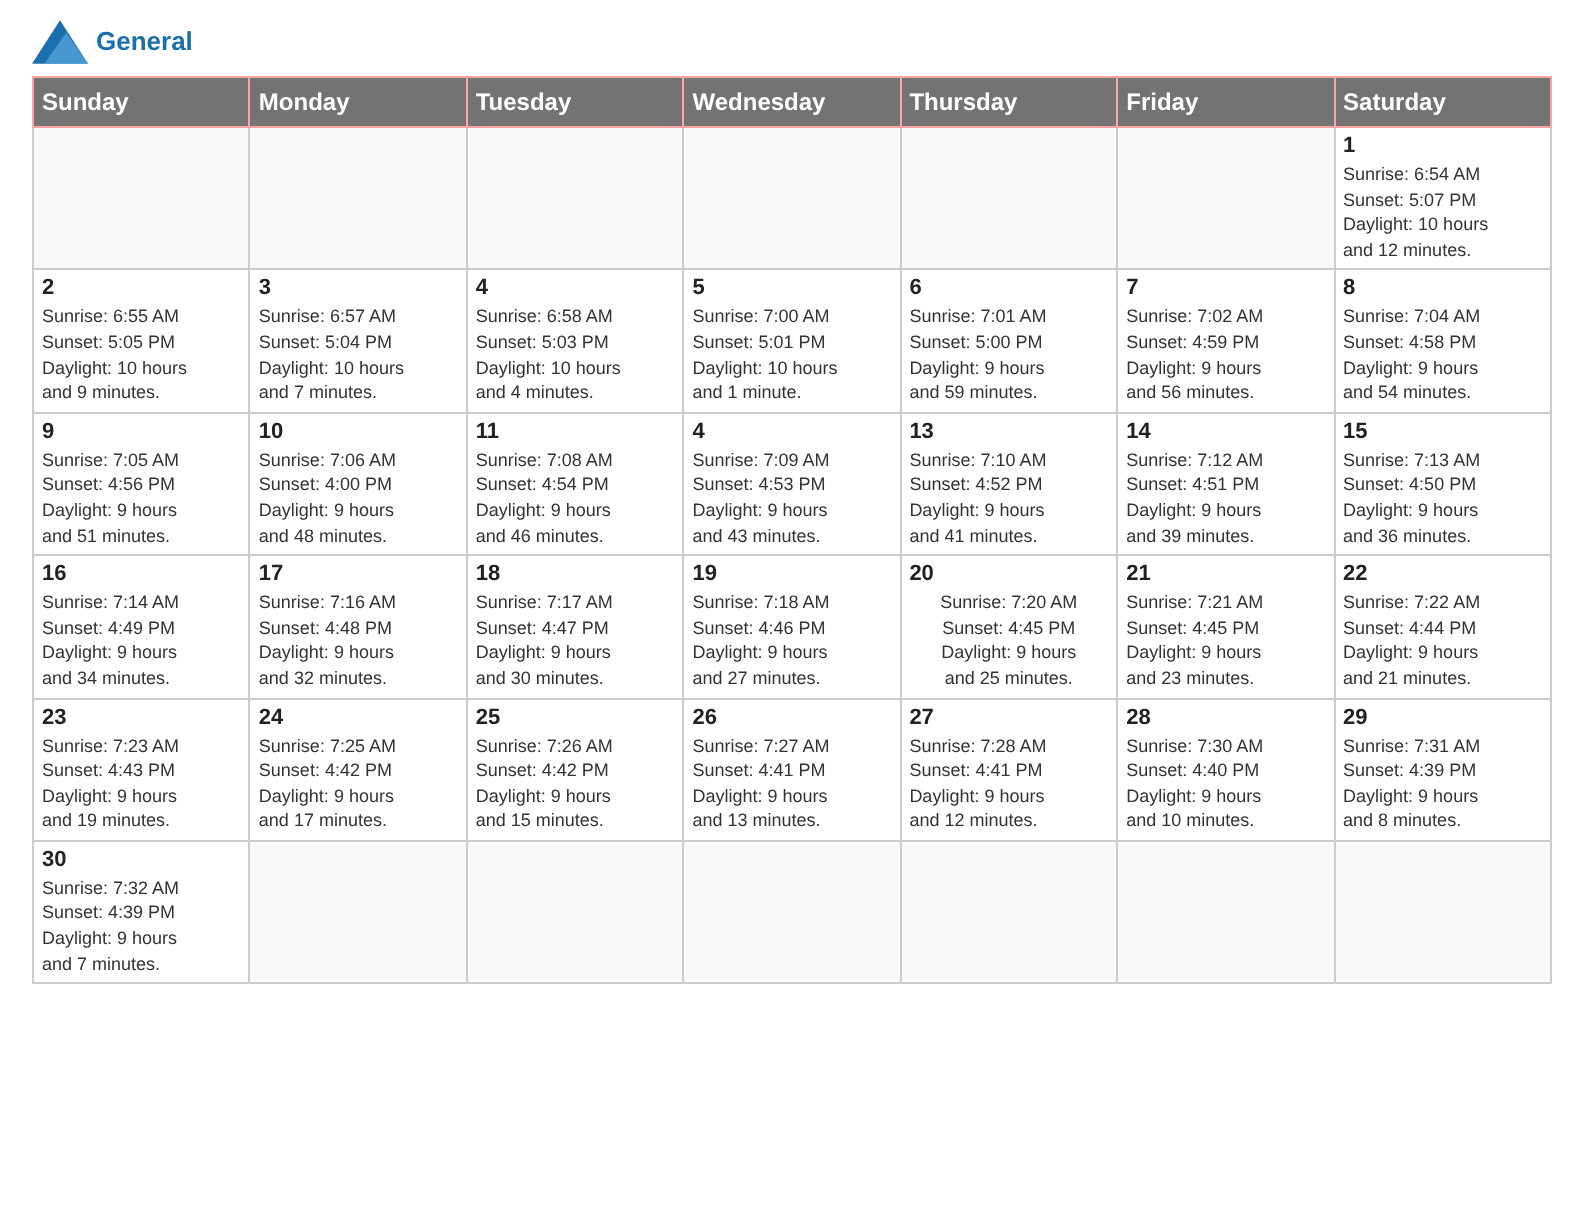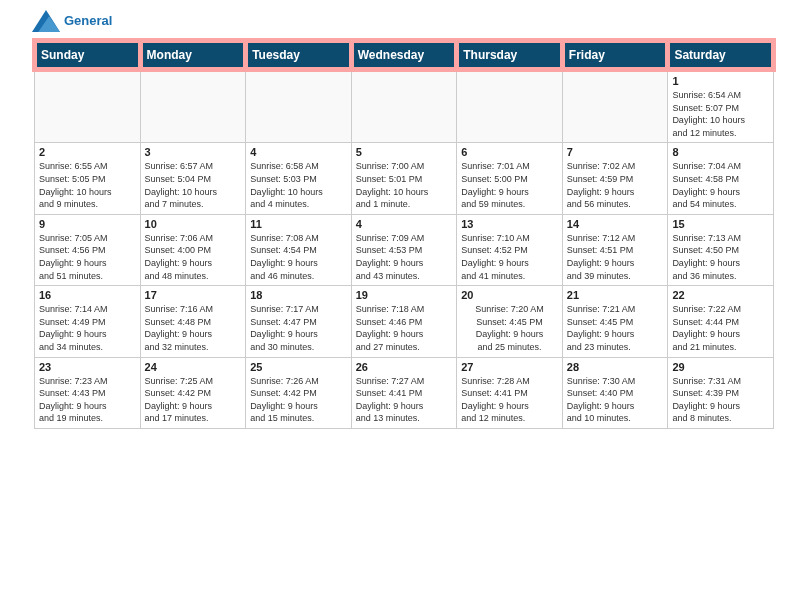"General" .page { padding: 10px 16px 10px 32px -> 10px 16px 10px 16px }
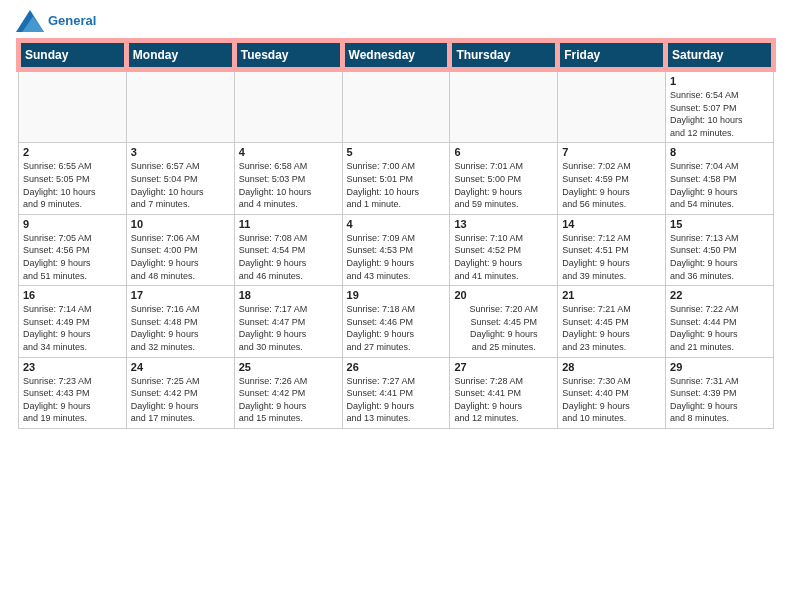"Sunday" .calendar th { background-color: #0c4a6e -> #737373; border: 5px solid #fca5a5 -> 1px solid #fca5a5 }
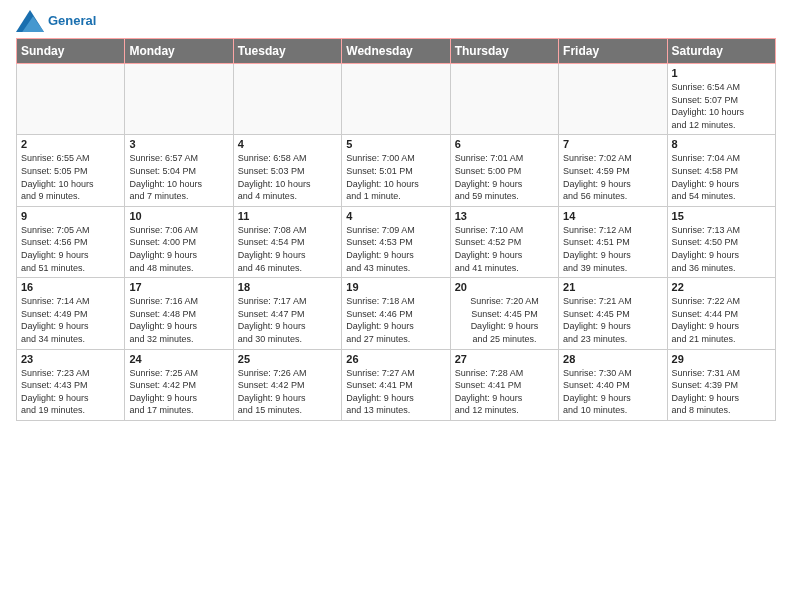"30" tr.last-row { html: none -> <tr> <td> <span>30</span> <div>Sunrise: 7:32 AM Sunset: 4:39 PM Daylight: 9 hours and 7 minutes.</div> </td> <td></td> <td></td> <td></td> <td></td> <td></td> <td></td> </tr> }
